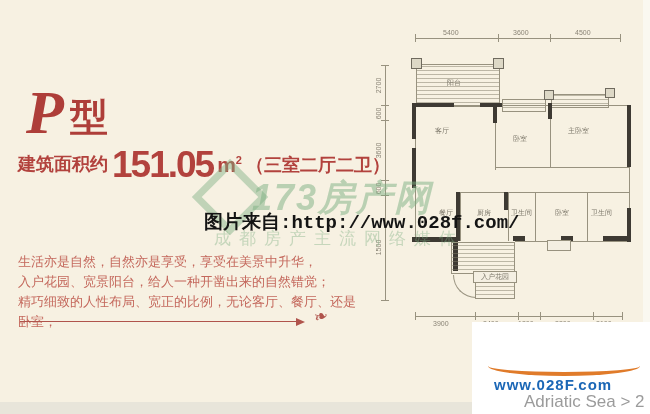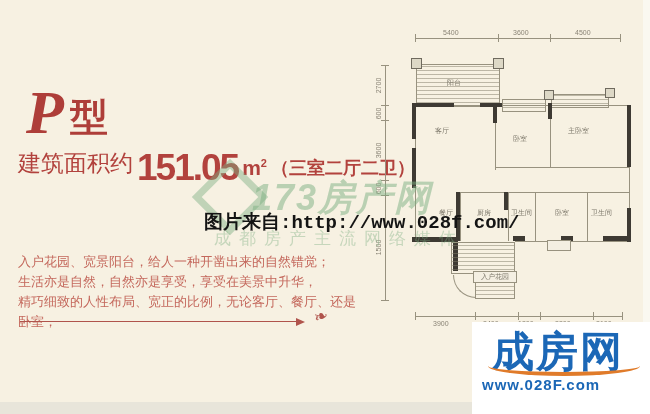"建筑面积约" .area-prefix { font-size: 23px -> 18px; font-weight: normal -> bold }
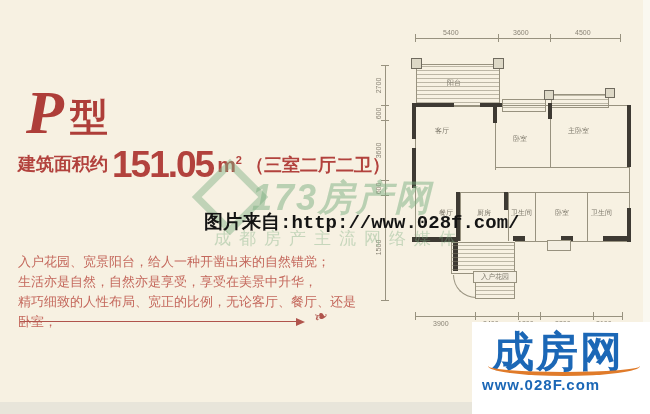"入户花园、宽景阳台，给人一种开凿出来的自然错觉；" div { order: before "生活亦是自然，自然亦是享受，享受在美景中升华，" -> after "生活亦是自然，自然亦是享受，享受在美景中升华，" }
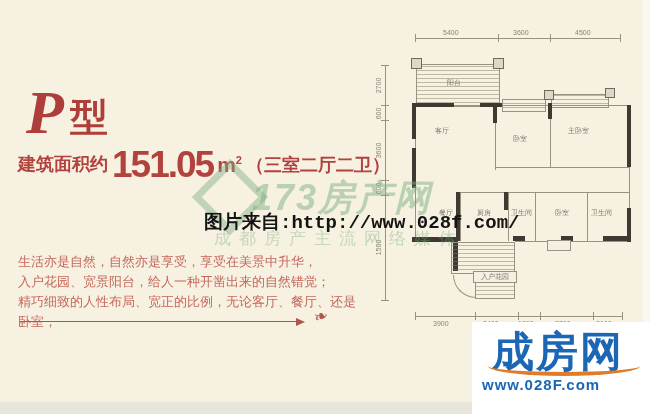"成房网" div.logo-brand { html: <div>成房网</div> -> none }
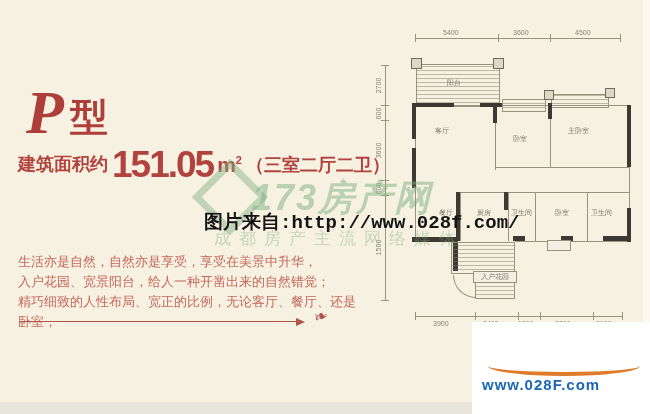"www.028F.com" .logo-url { left: 10px -> 22px }
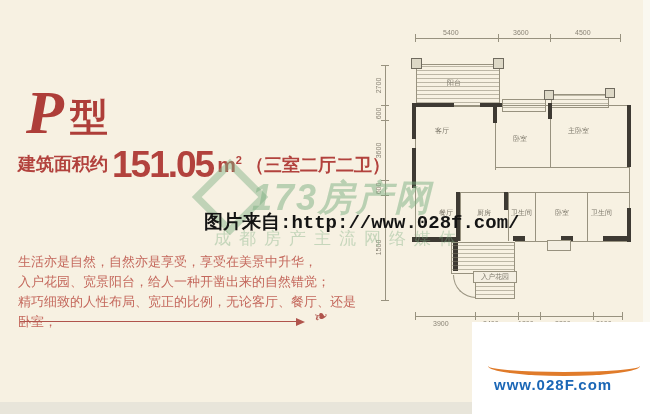"Adriatic Sea > 2" div.logo-caption { html: none -> <div>Adriatic Sea &gt; 2</div> }
